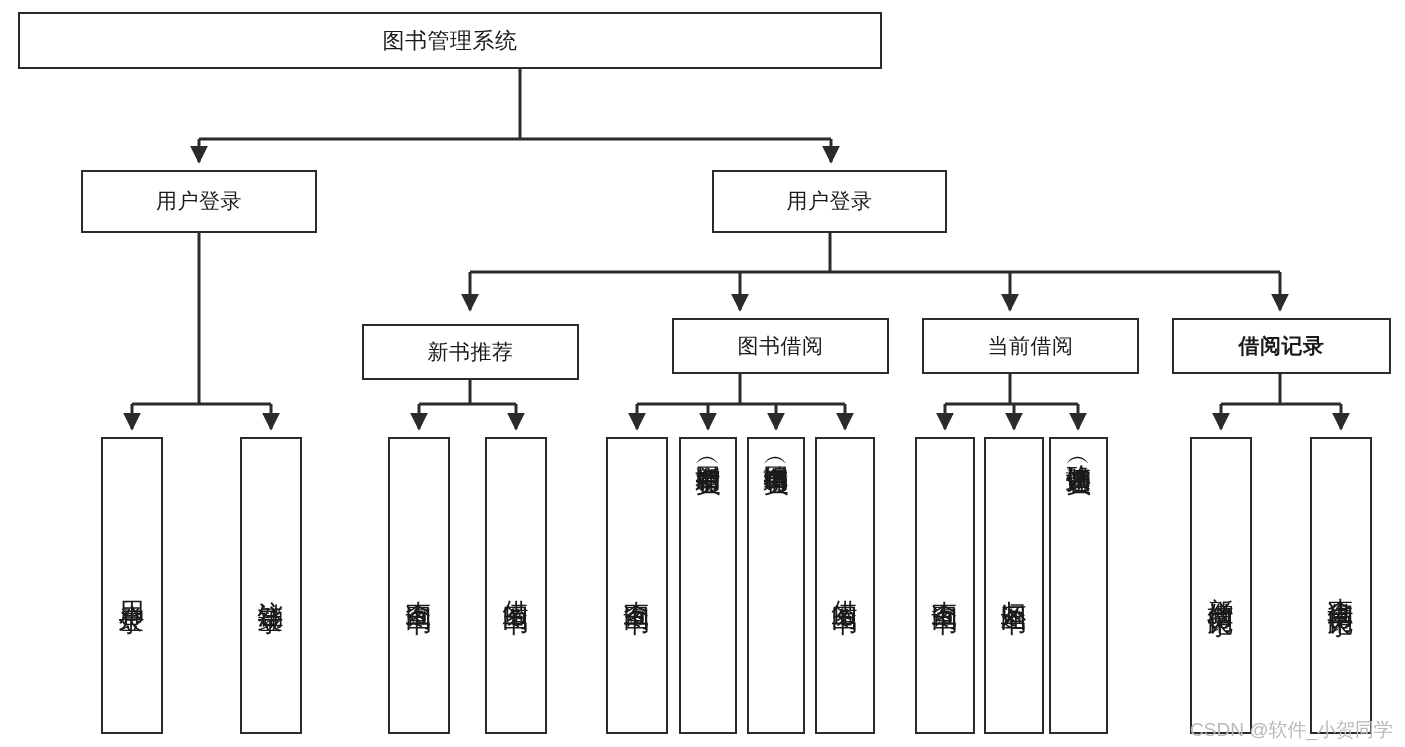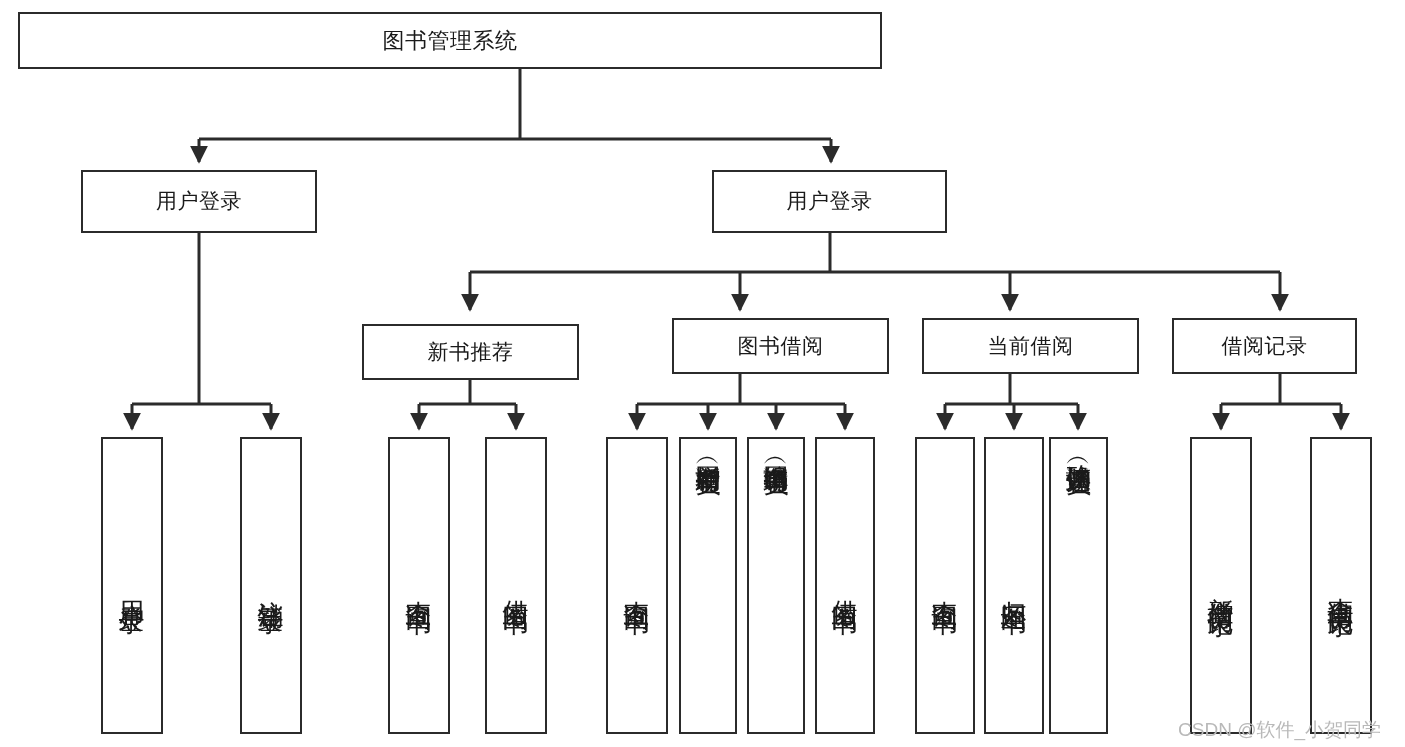"借阅记录" div.node { font-weight: none -> bold; width: 185px -> 219px }
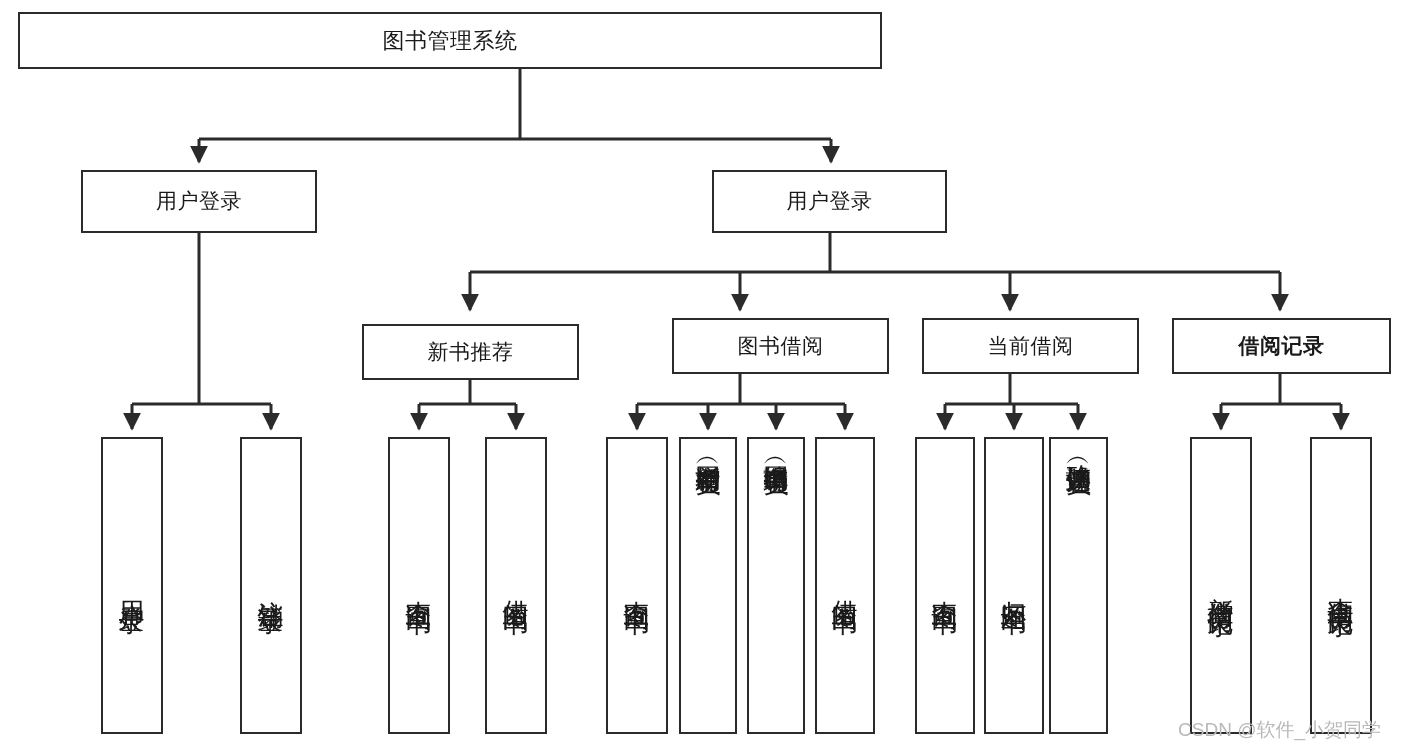"CSDN @软件_小贺同学" .watermark { right: 24px -> 12px }
